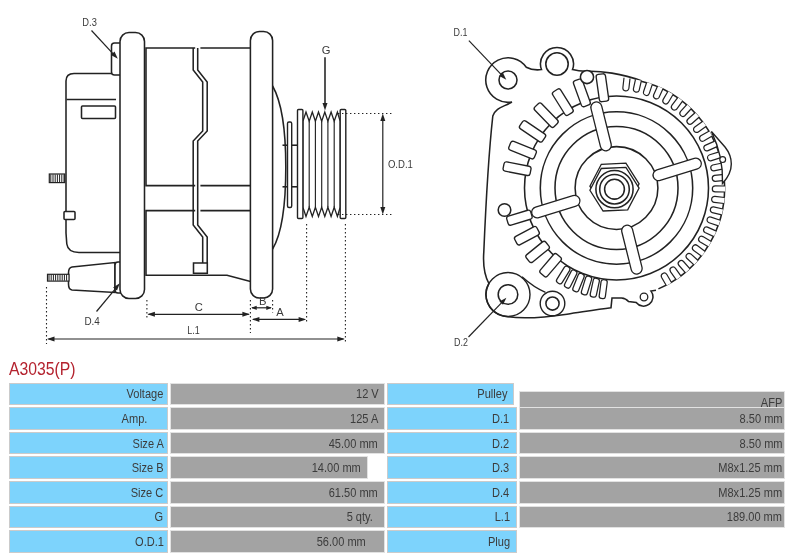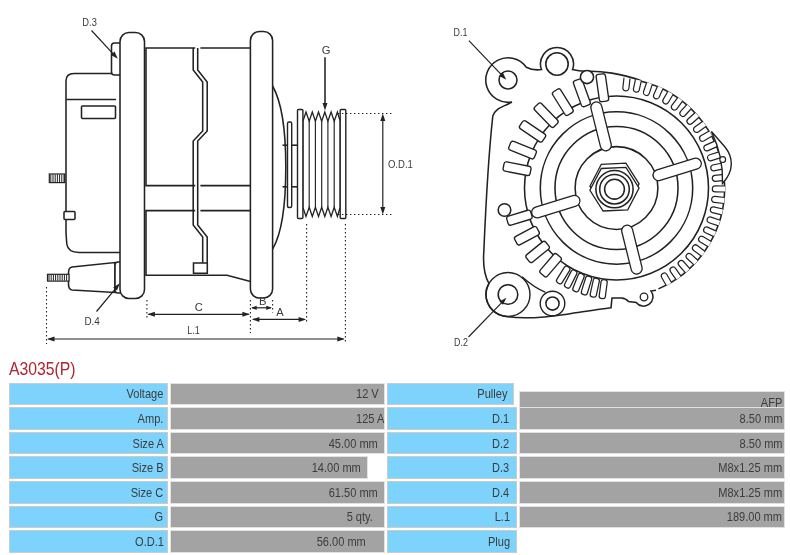"Amp." div.cell { padding-right: 3px -> 19px }
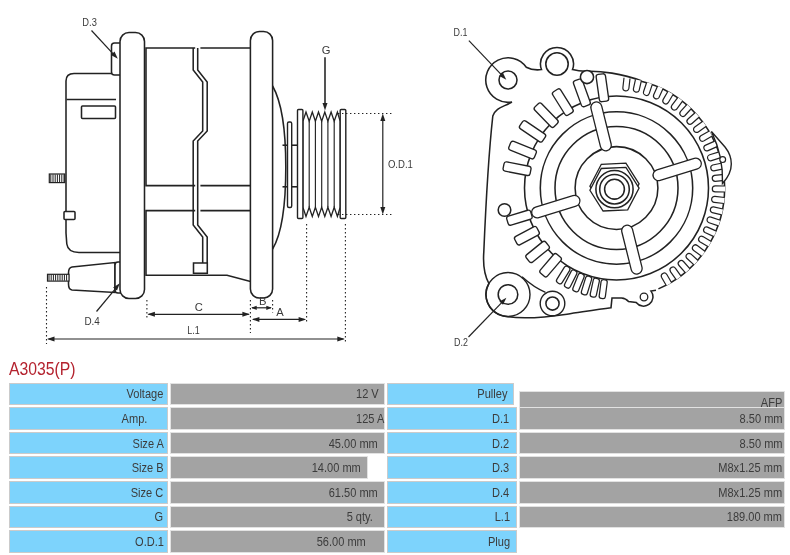"125 A" div.cell { padding-right: none -> 6px }
